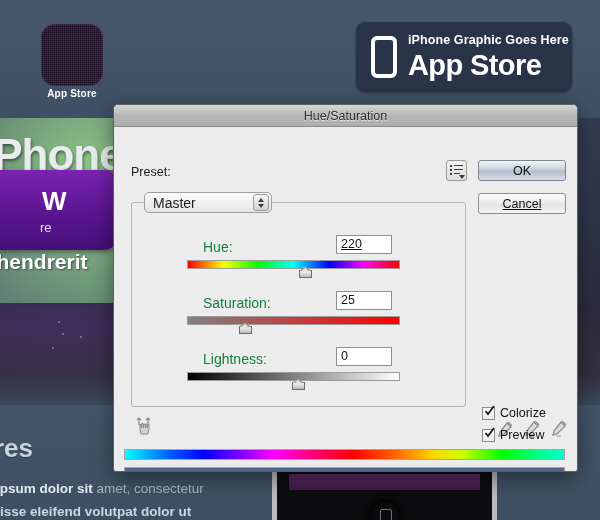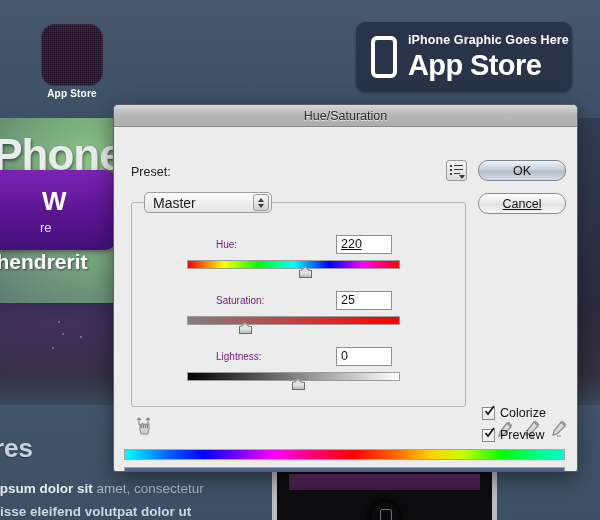"OK" .btn { border-radius: 10px -> 3px }
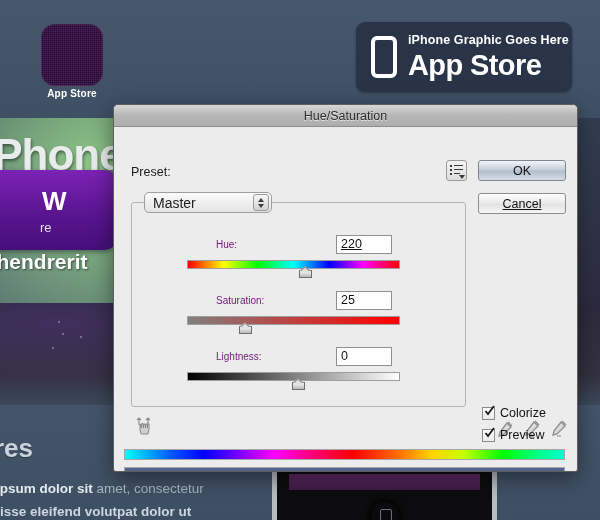"Hue:" .field-label { color: #701a75 -> #15803d; font-size: 10px -> 14px; margin-left: 13px -> none }
